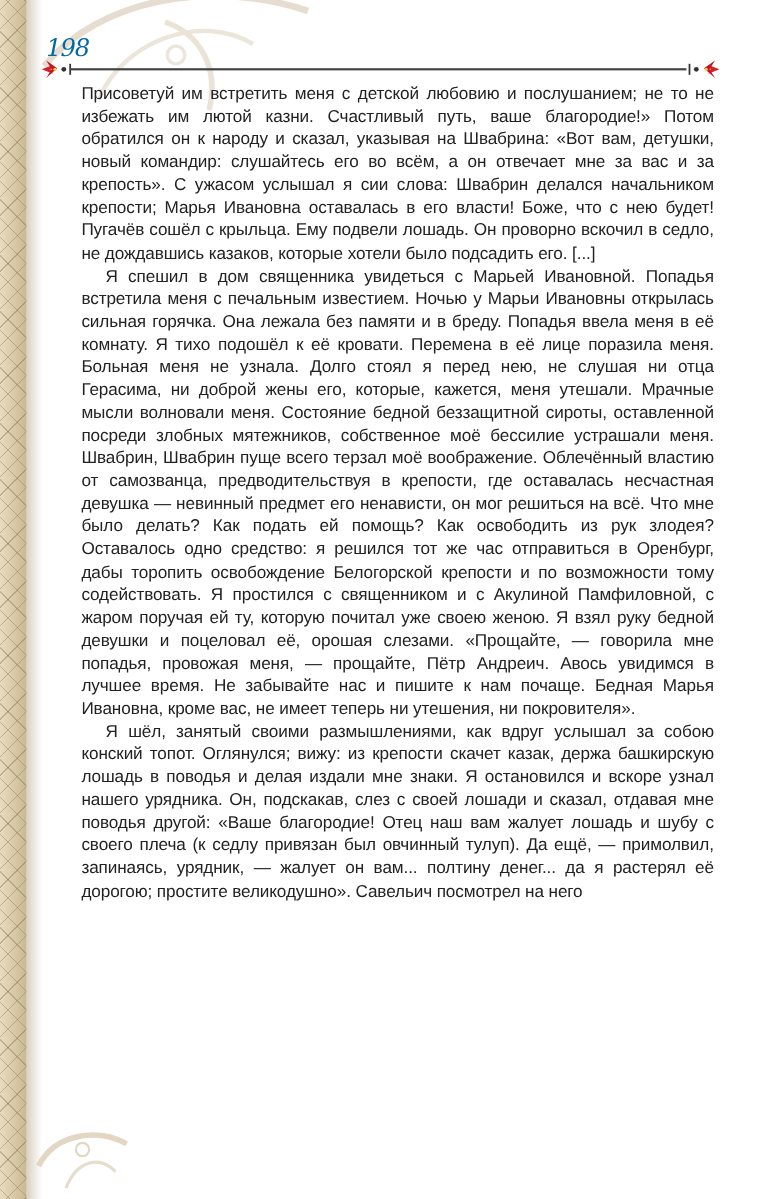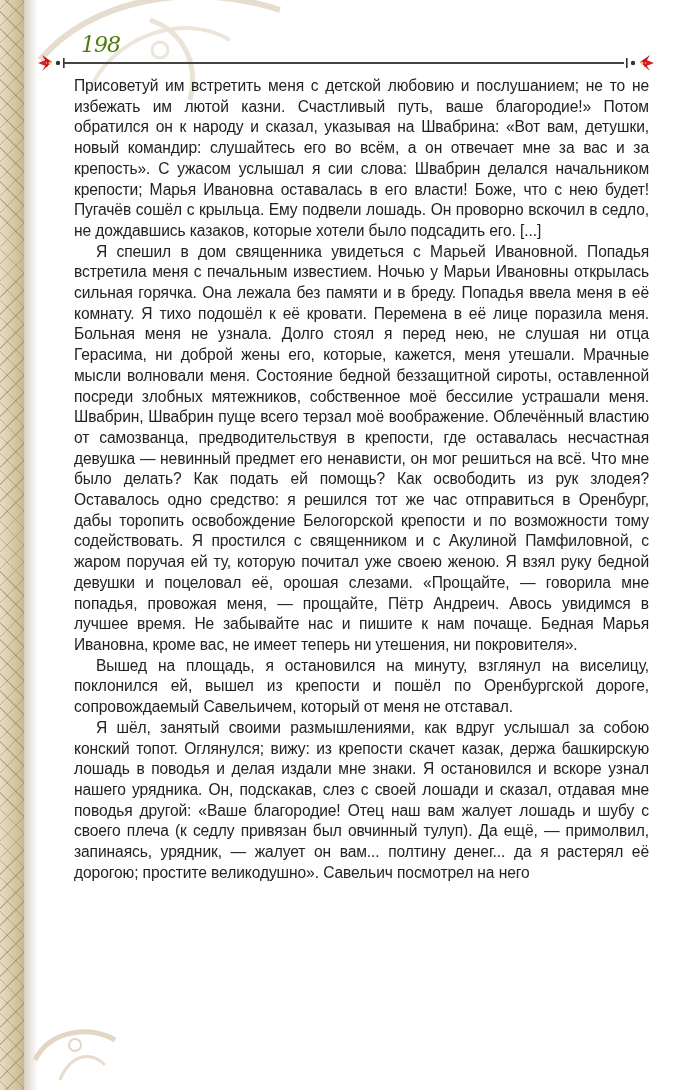"198" .page-number { color: #4d7c0f -> #0369a1; margin-left: 39px -> none }
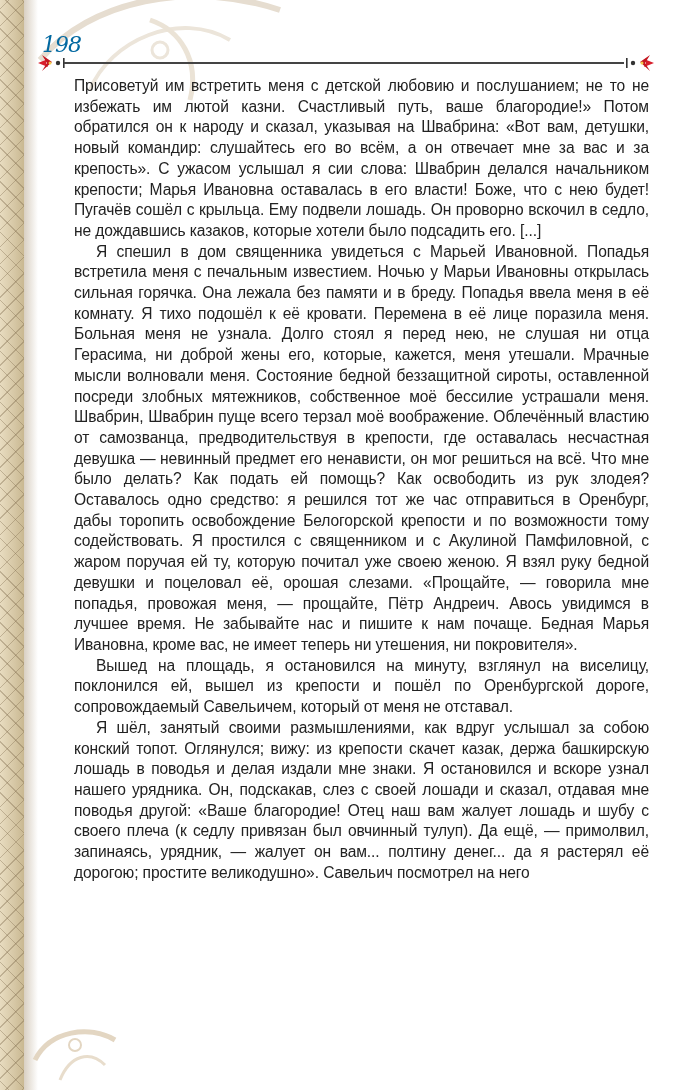"Вышед на площадь, я остановился" p.indent { html: <p>Вышед на площадь, я остановился на минуту, взглянул на виселицу, поклонился ей, вышел из крепости и пошёл по Оренбургской дороге, сопровождаемый Савельичем, который от меня не отставал.</p> -> none }
